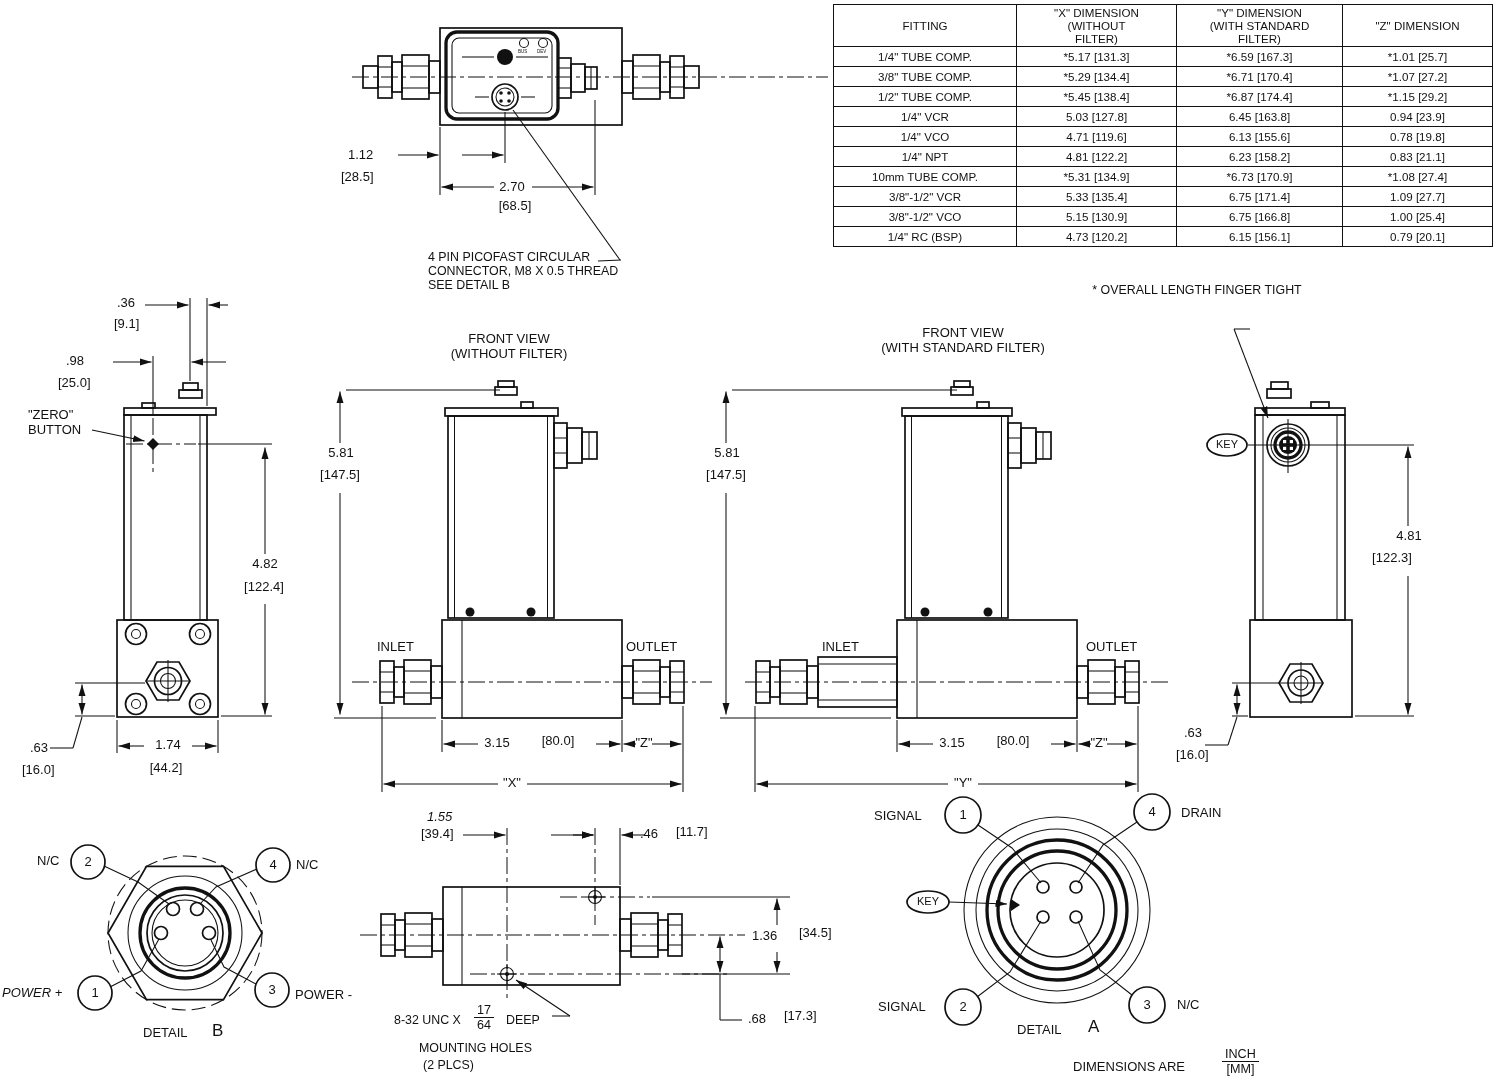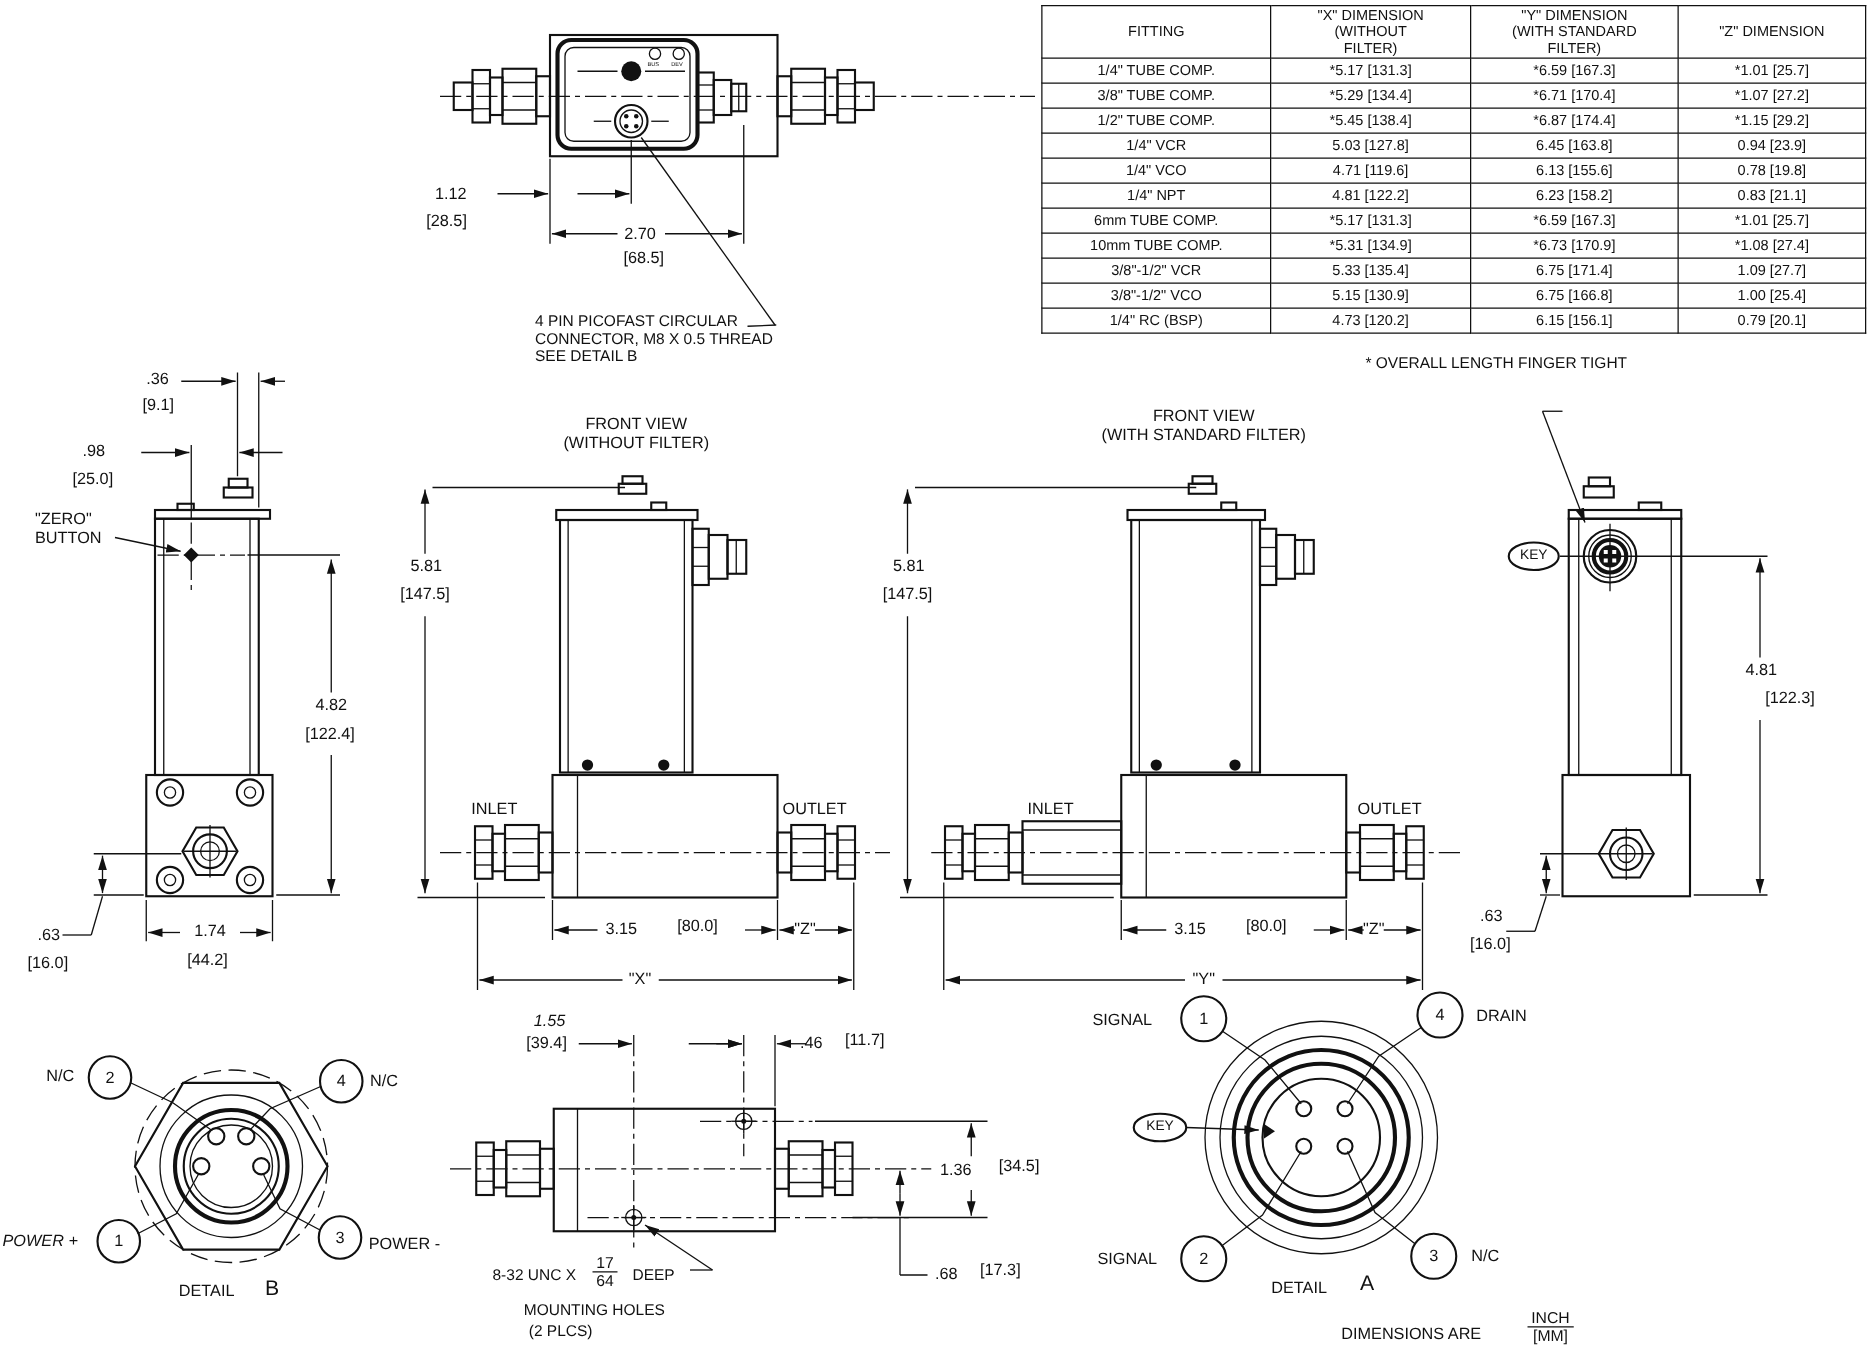"6mm TUBE COMP." tr { html: <tr> <td>6mm TUBE COMP.</td> <td>*5.17 [131.3]</td> <td>*6.59 [167.3]</td> <td>*1.01 [25.7]</td> </tr> -> none }
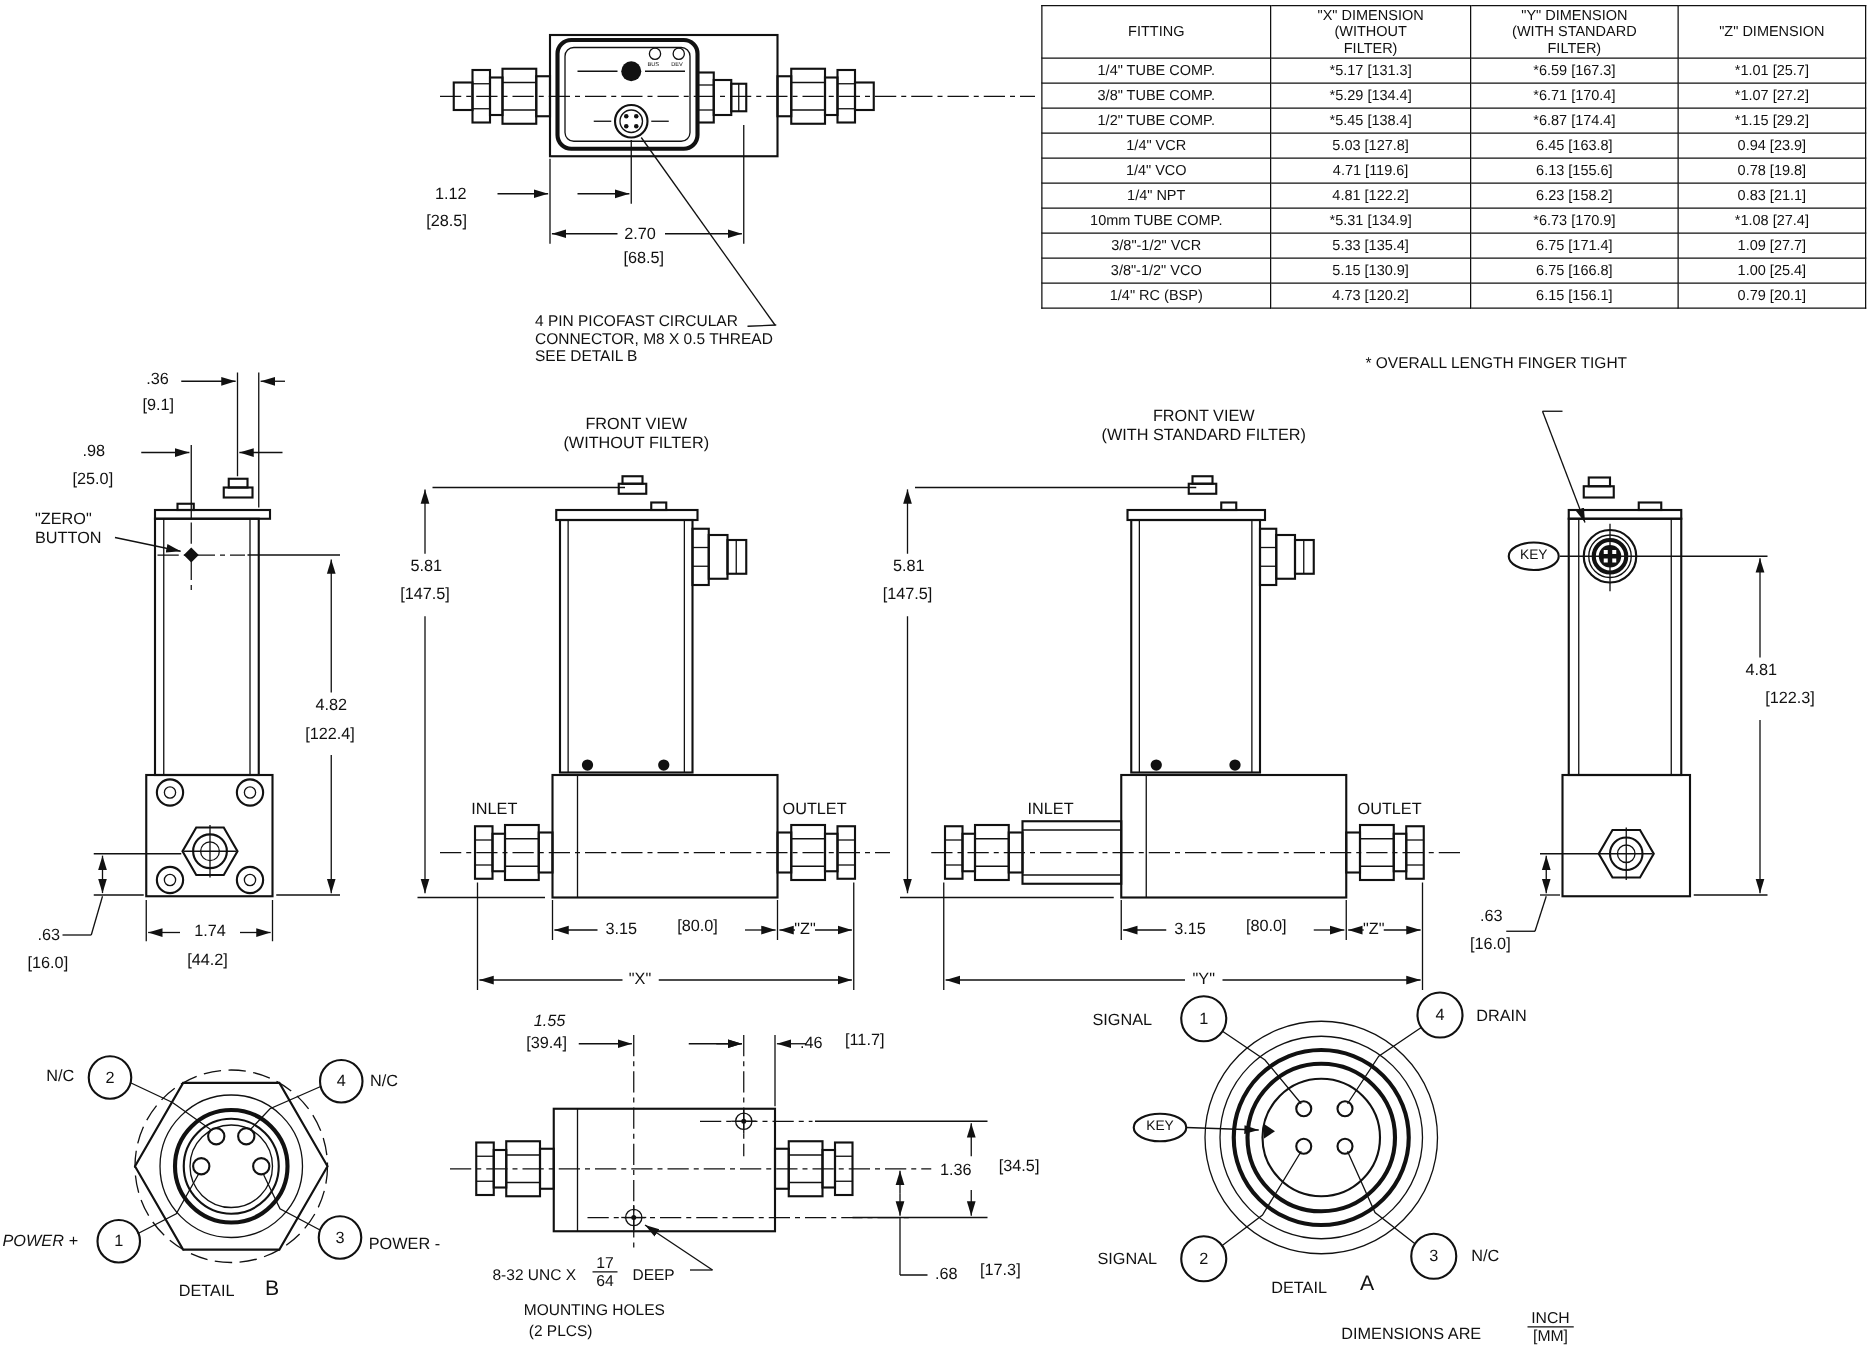"[122.3]" div.t { left: 1432px -> 1392px }
